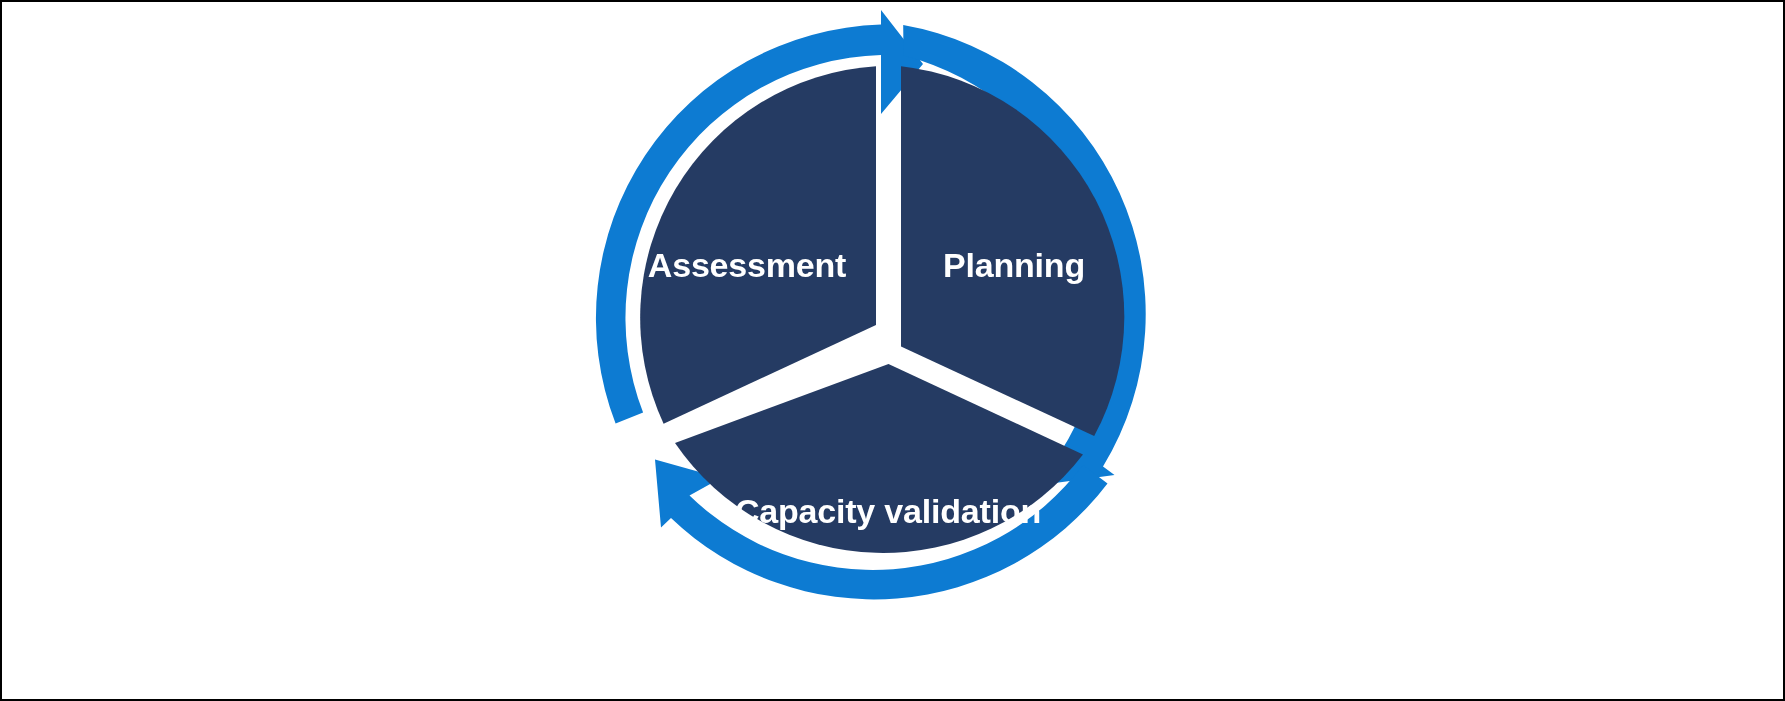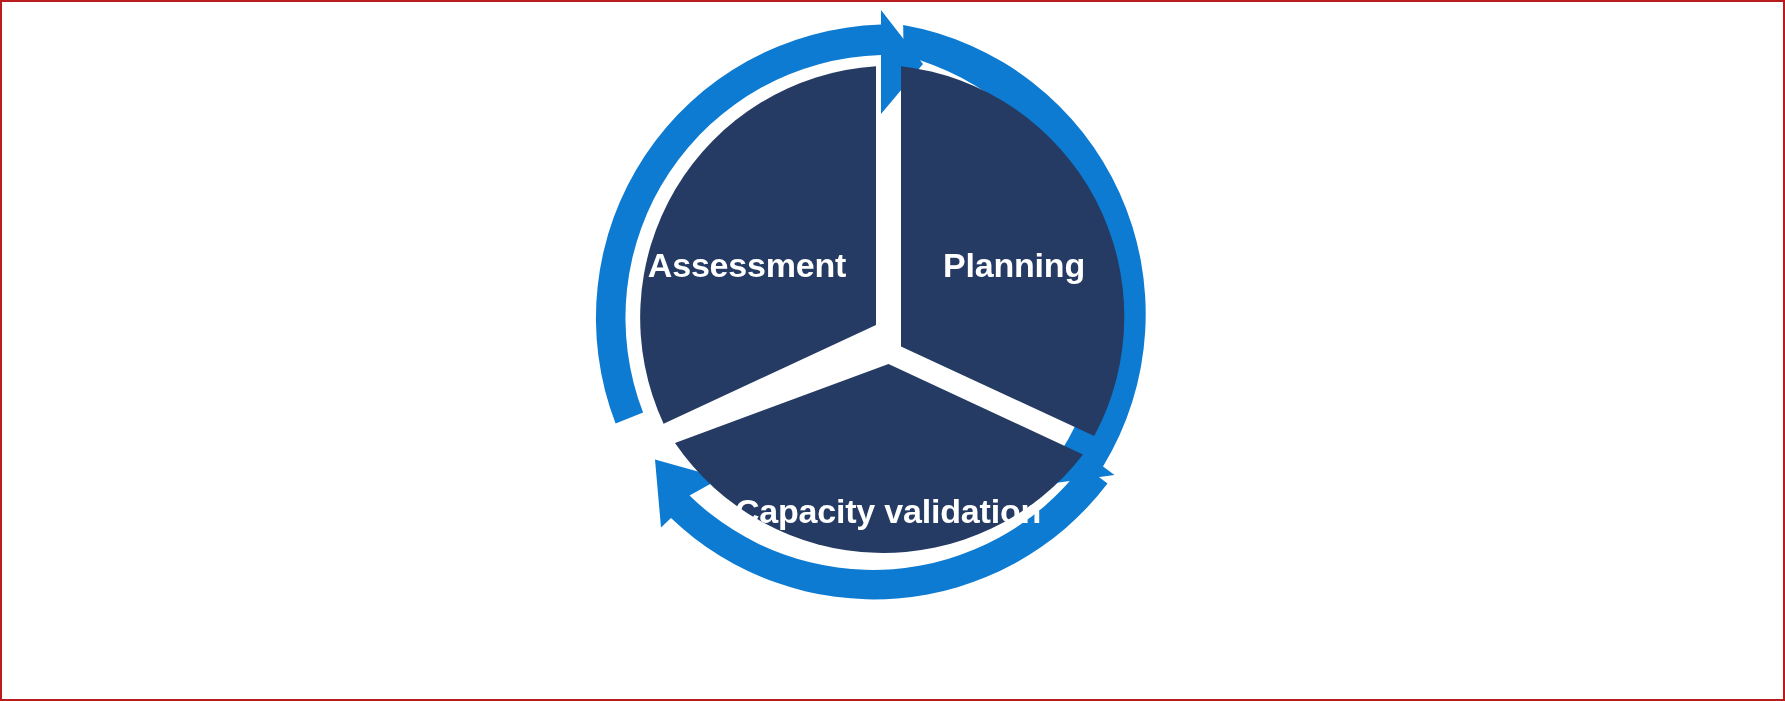"Assessment" .canvas { border: 2px solid #b91c1c -> 2px solid #000000 }
